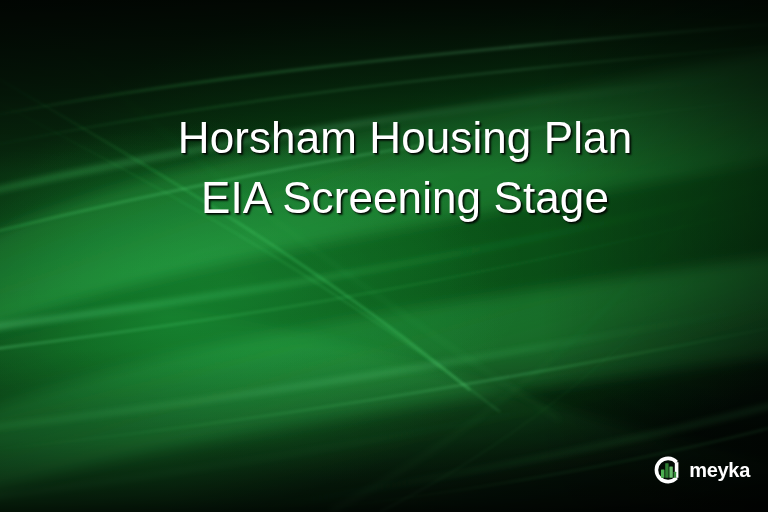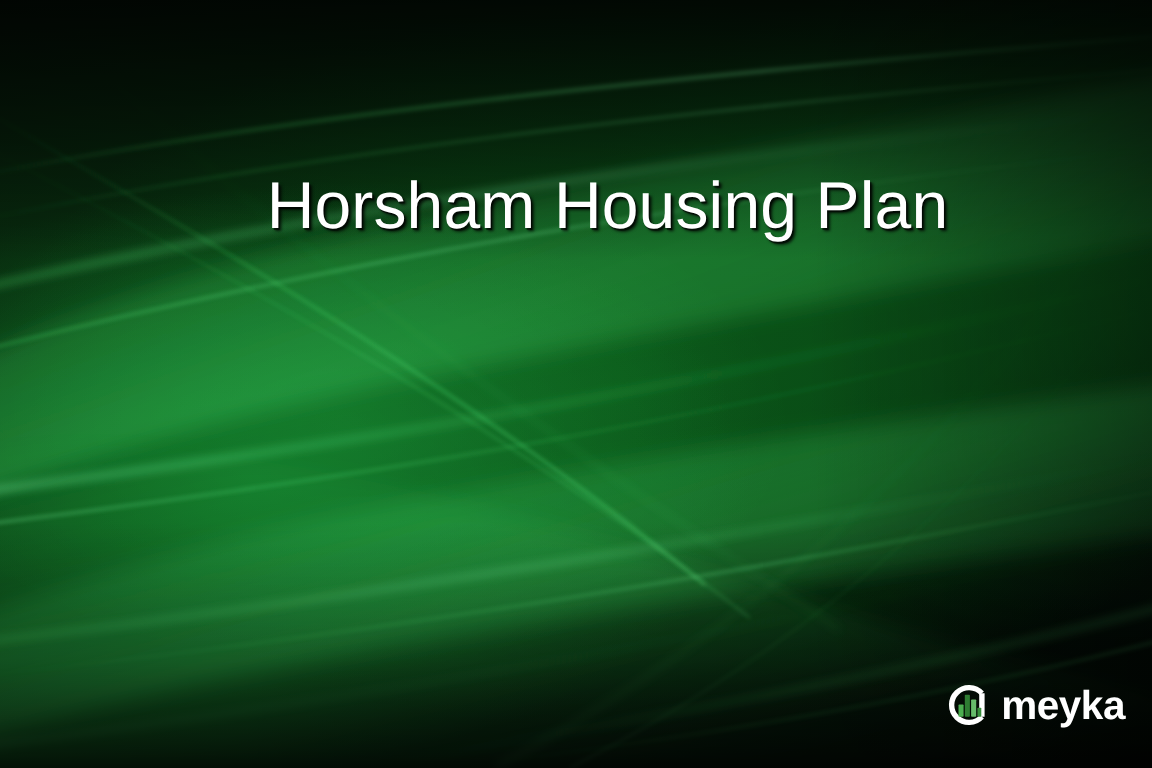"EIA Screening Stage" span.headline-line { html: none -> <span>EIA Screening Stage</span> }
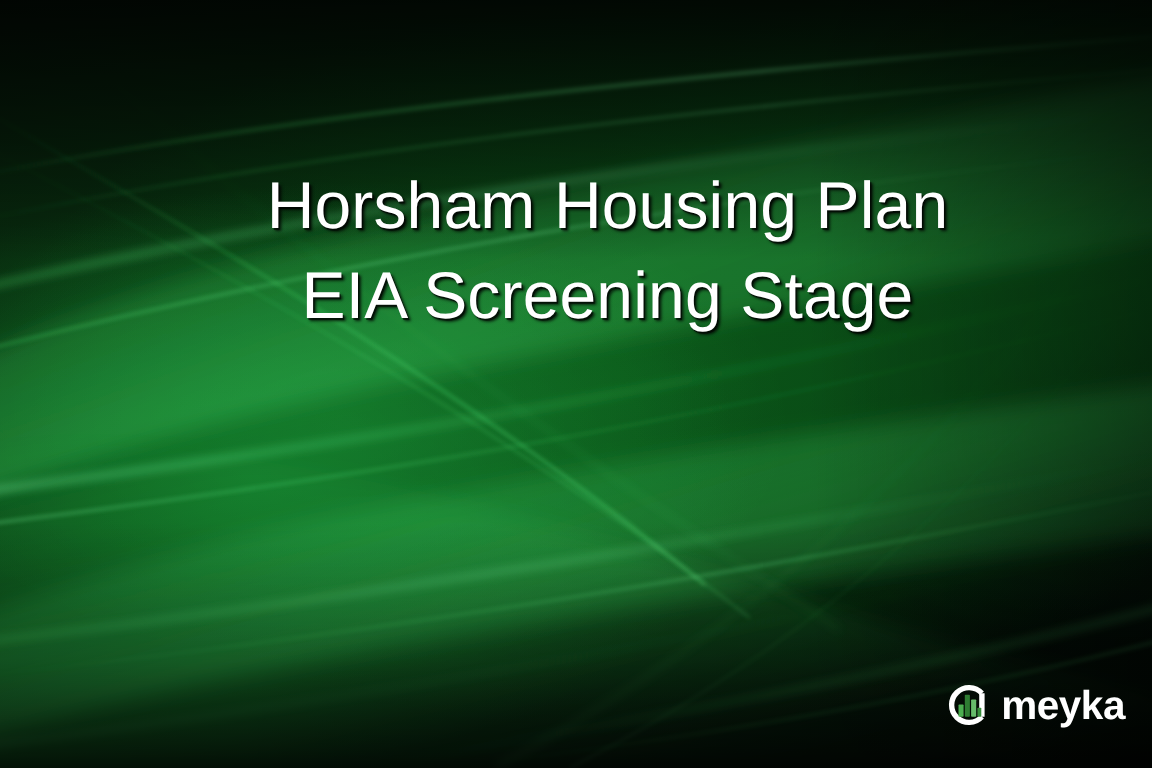"meyka" #logo-word { font-size: 27px -> 20px }
